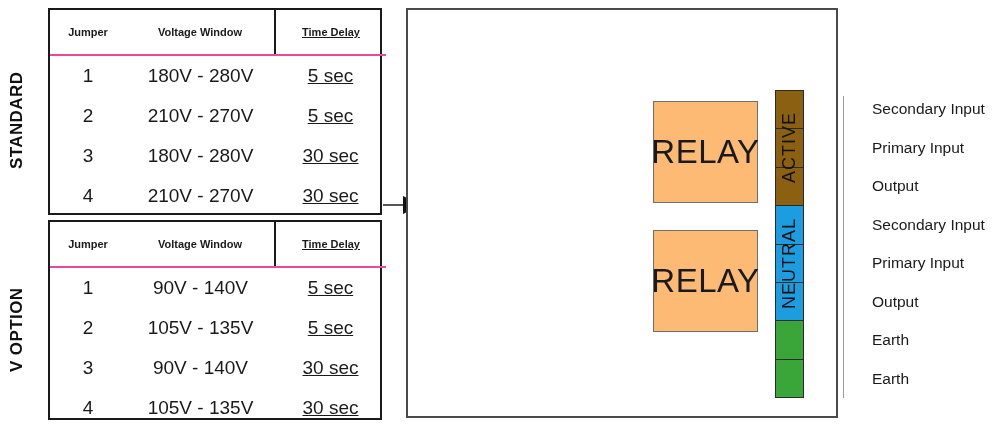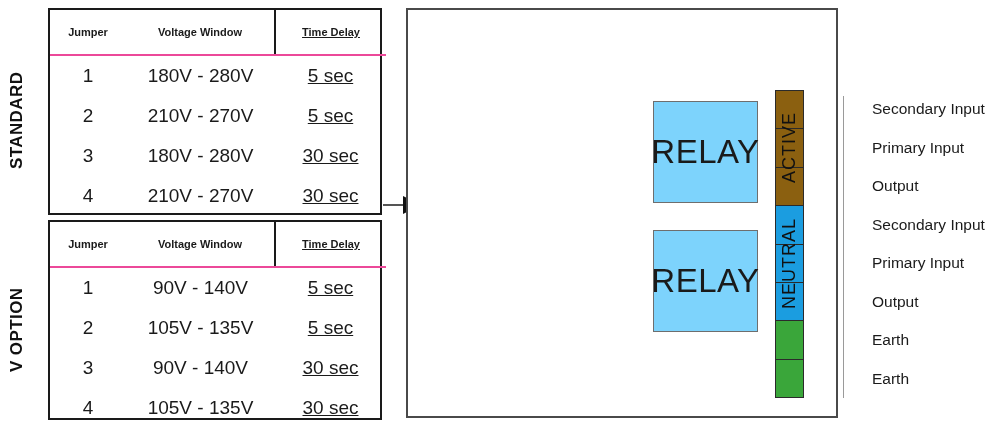"RELAY" .relay-box { background: #7dd3fc -> #fdba74 }
